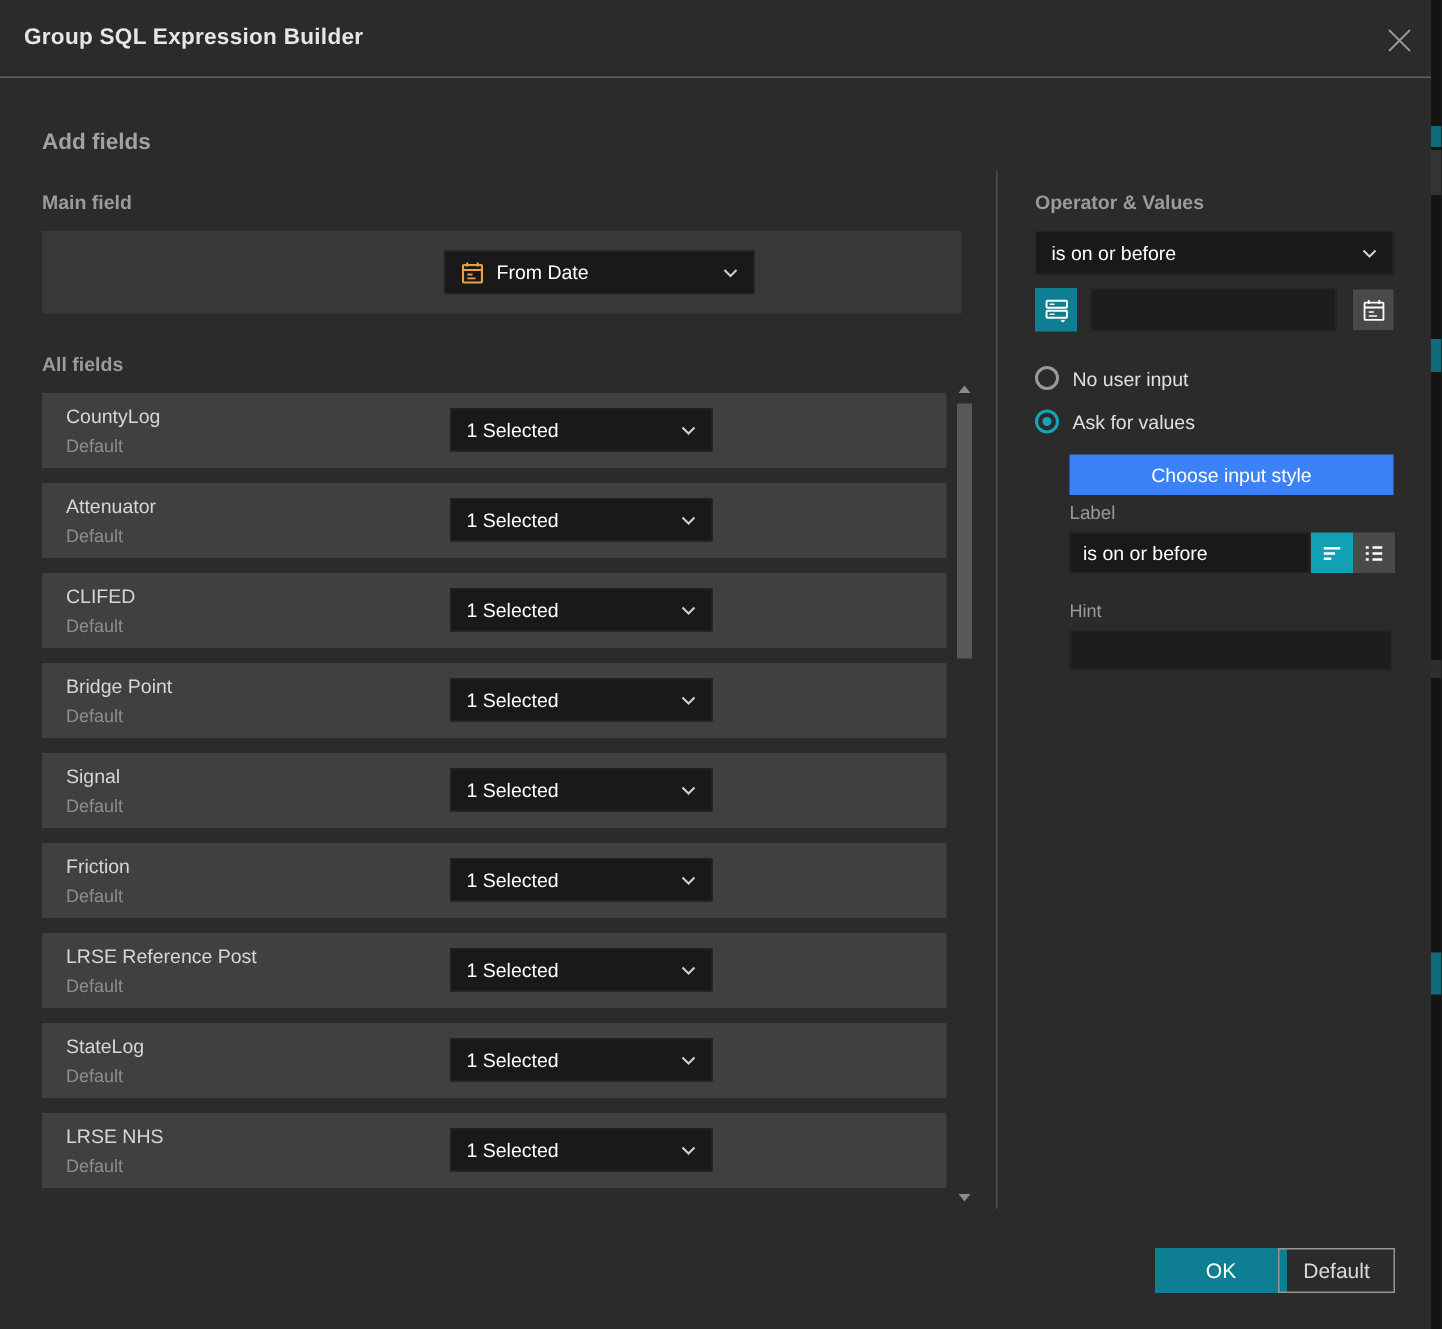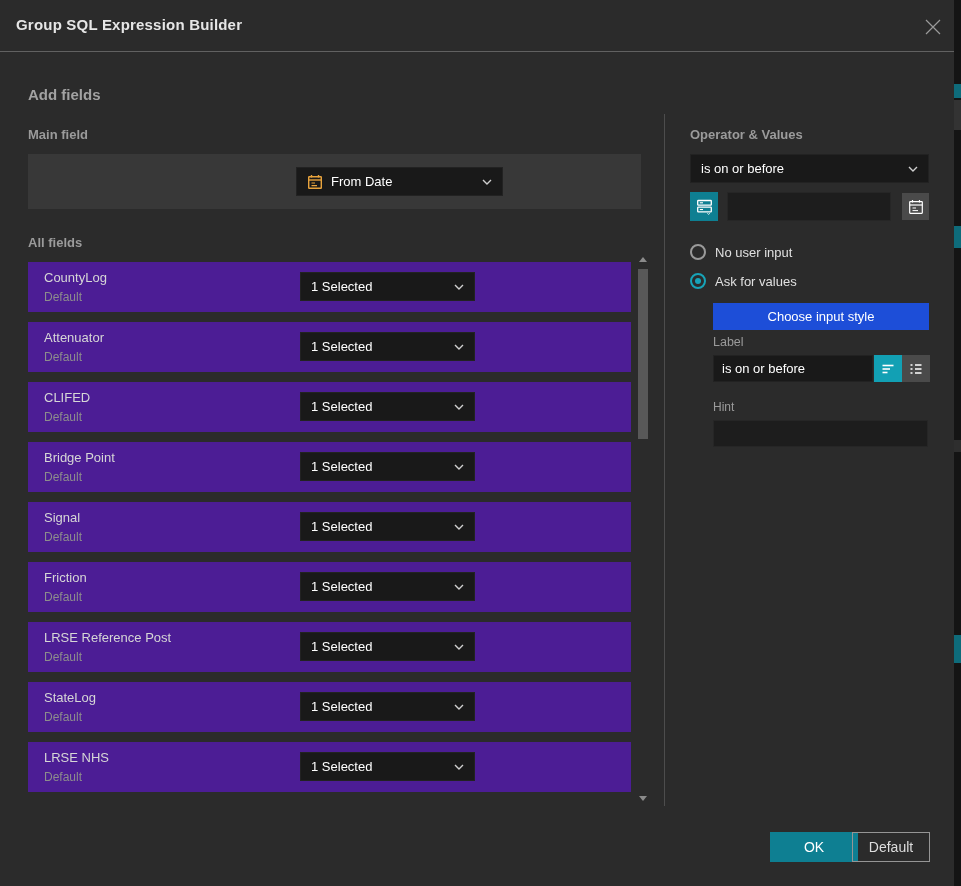"CountyLog" .row { background: #4c1d95 -> #404040 }
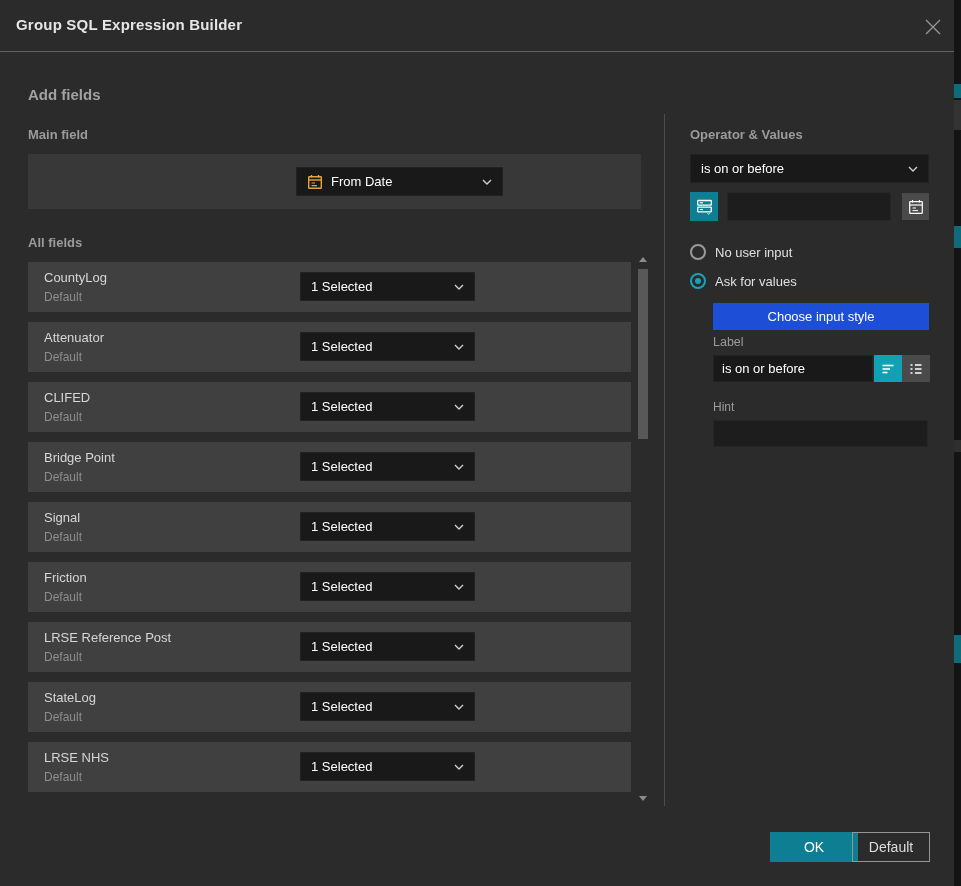"Choose input style" .choose-btn { background: #1d4ed8 -> #3b82f6 }
